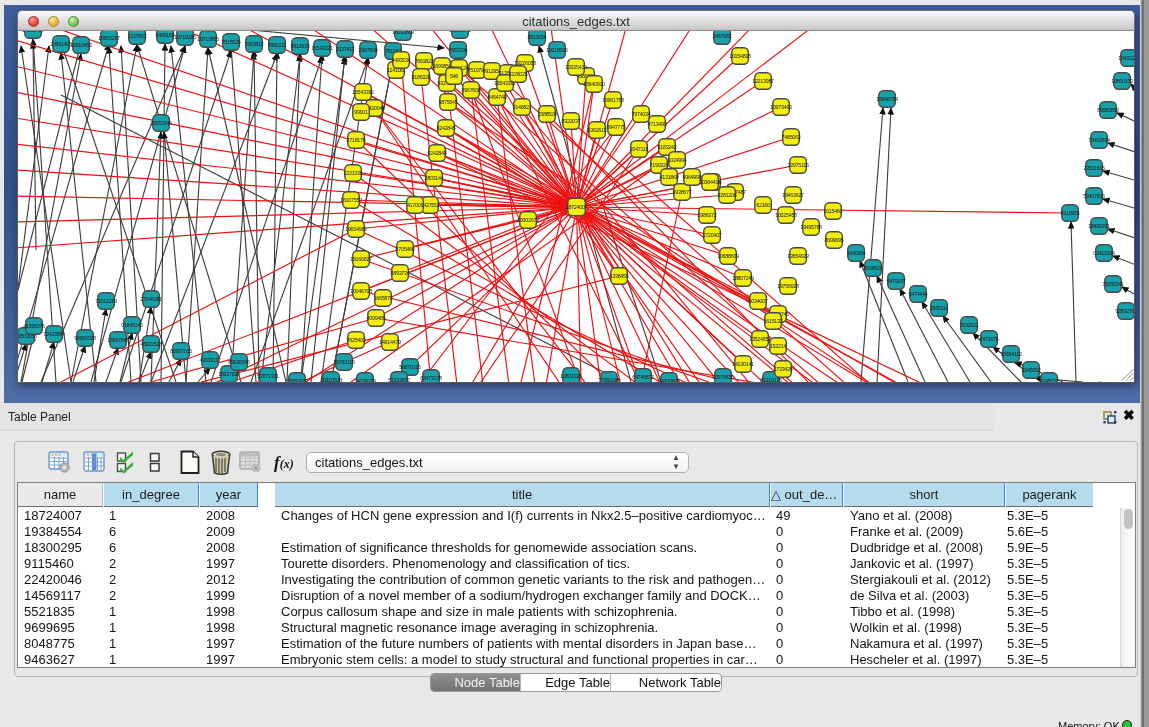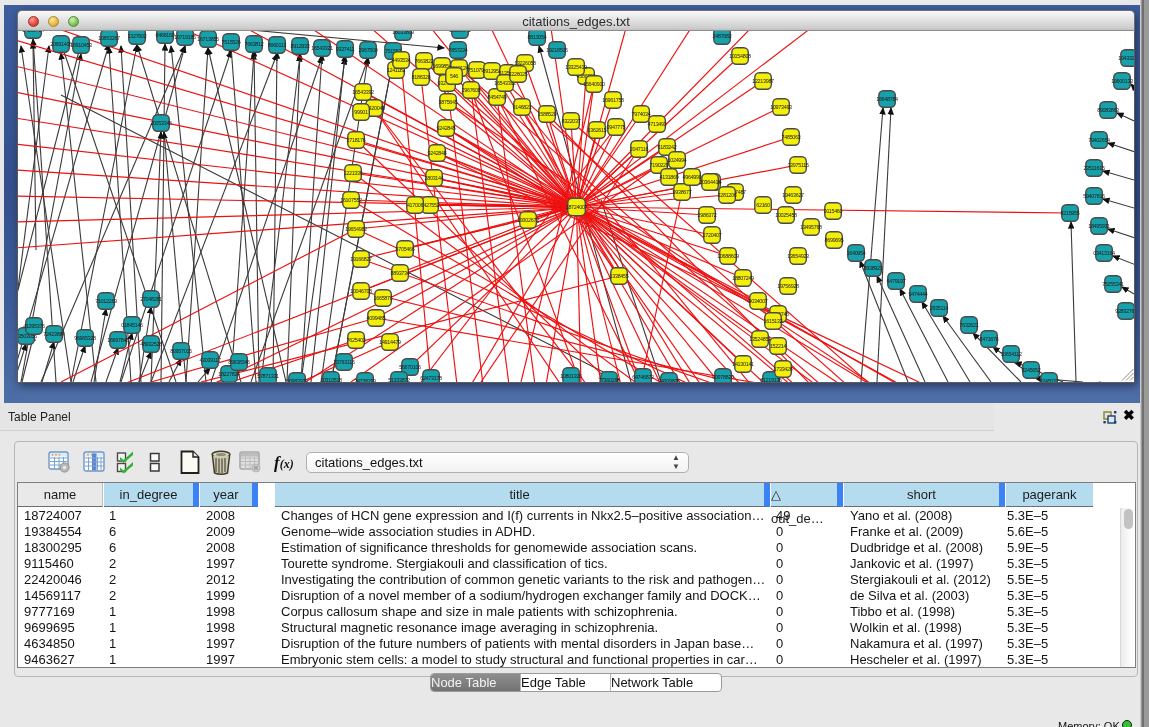"in_degree" .th { border-right: 6px solid #3b82f6 -> 1px solid #3b82f6 }
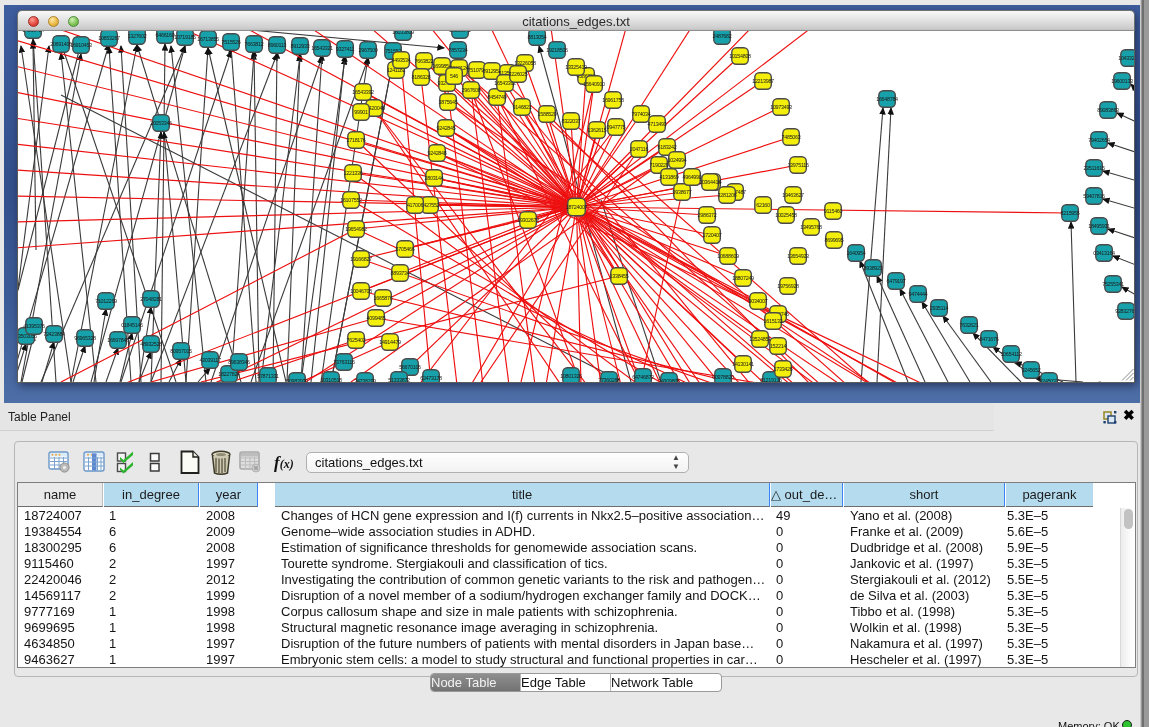"Changes of HCN gene expression" div.c3 { text: association -> cardiomyoc }
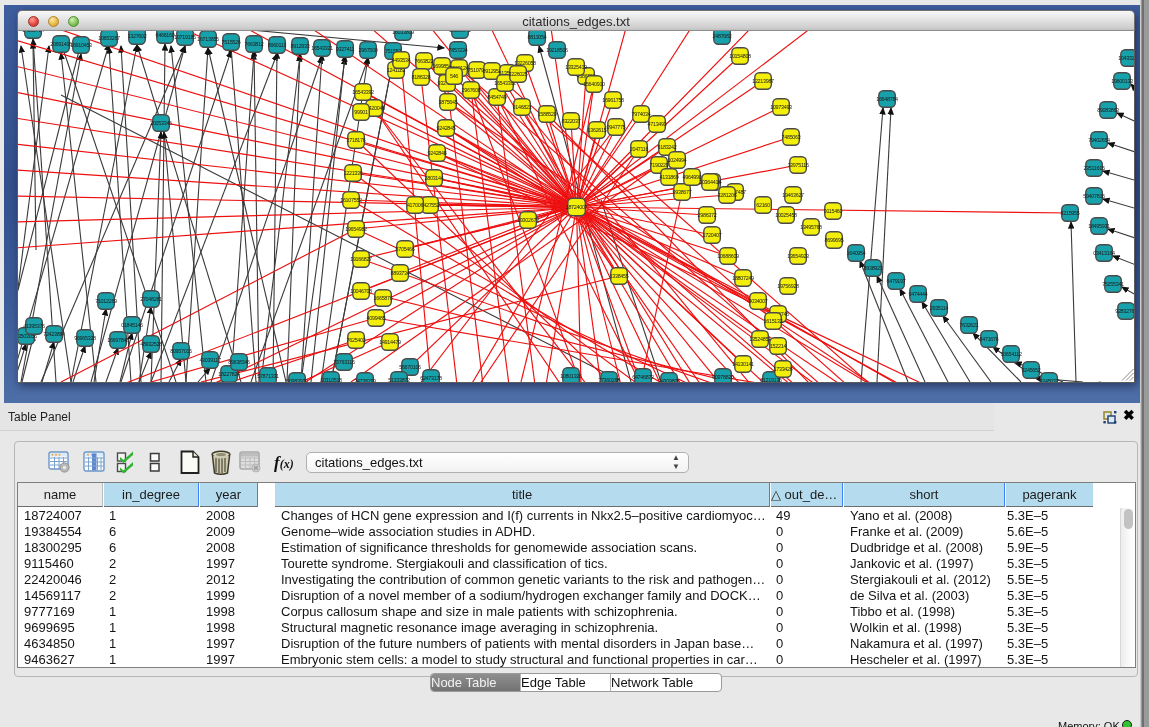"Genome–wide association studies in ADHD." div.c3 { html: <div>Genome–wide association studies in ADHD.</div> -> none }
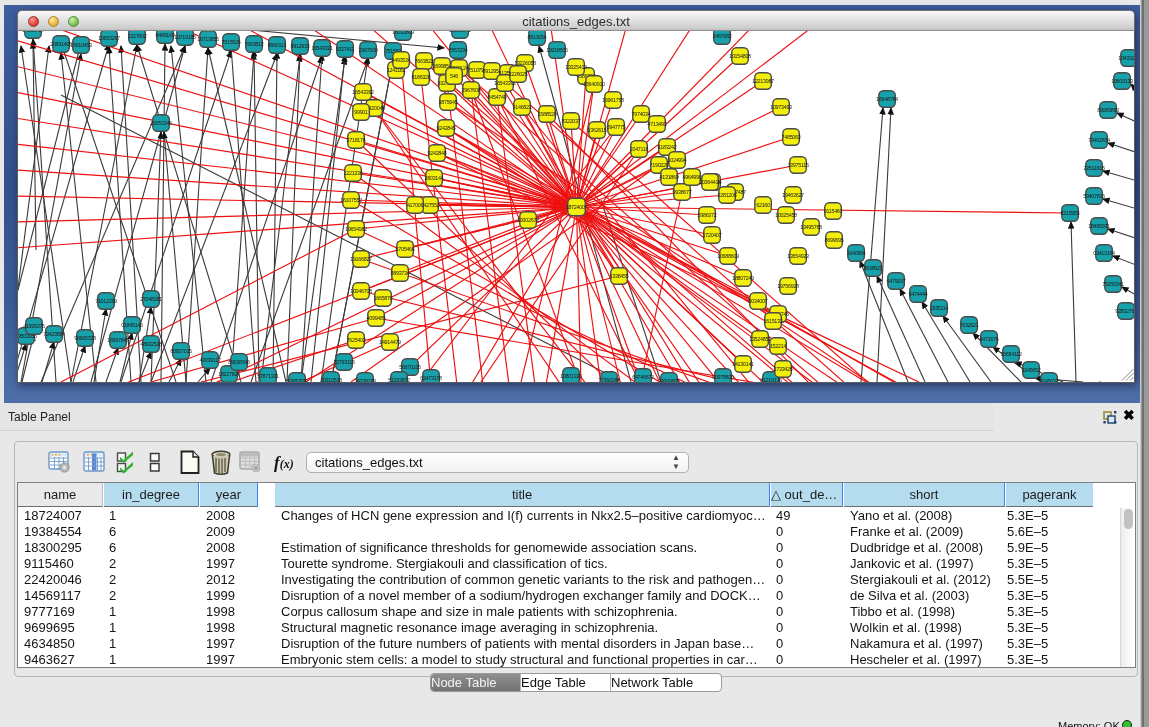"Tourette syndrome. Stergiakouli and" div.c3 { text: syndrome. Stergiakouli -> disorders. Phenomenology }
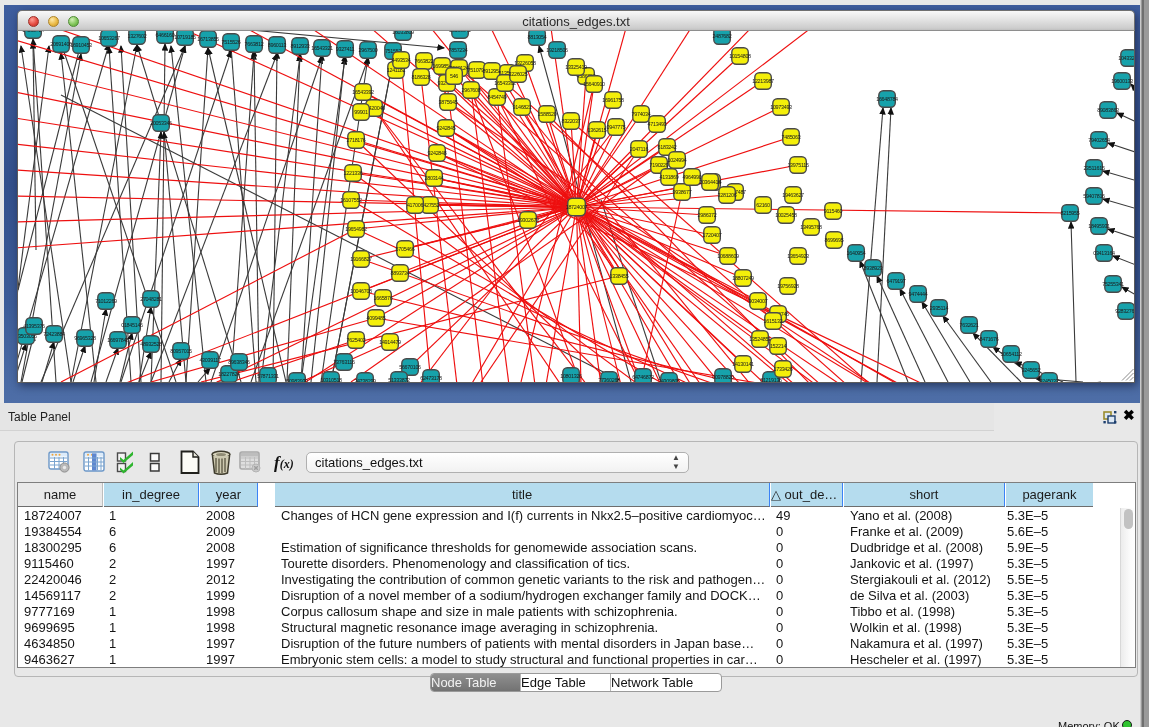"9777169" div.c0 { text: 9777169 -> 5521835 }
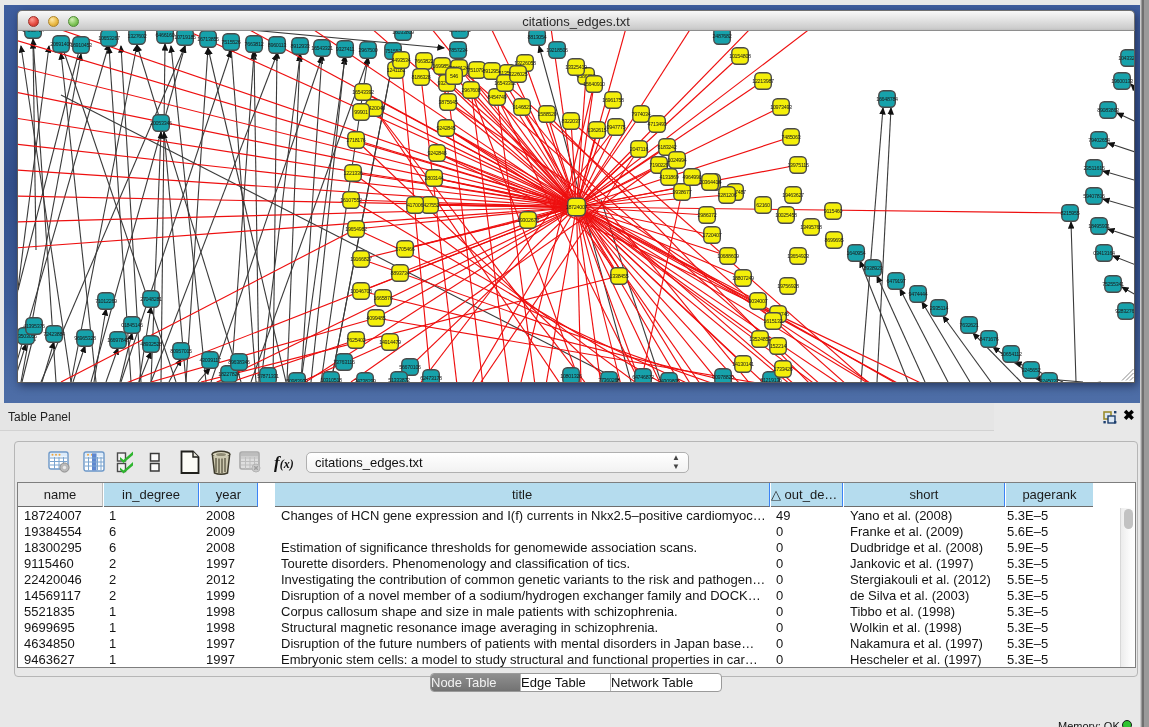"4634850" div.c0 { text: 4634850 -> 8048775 }
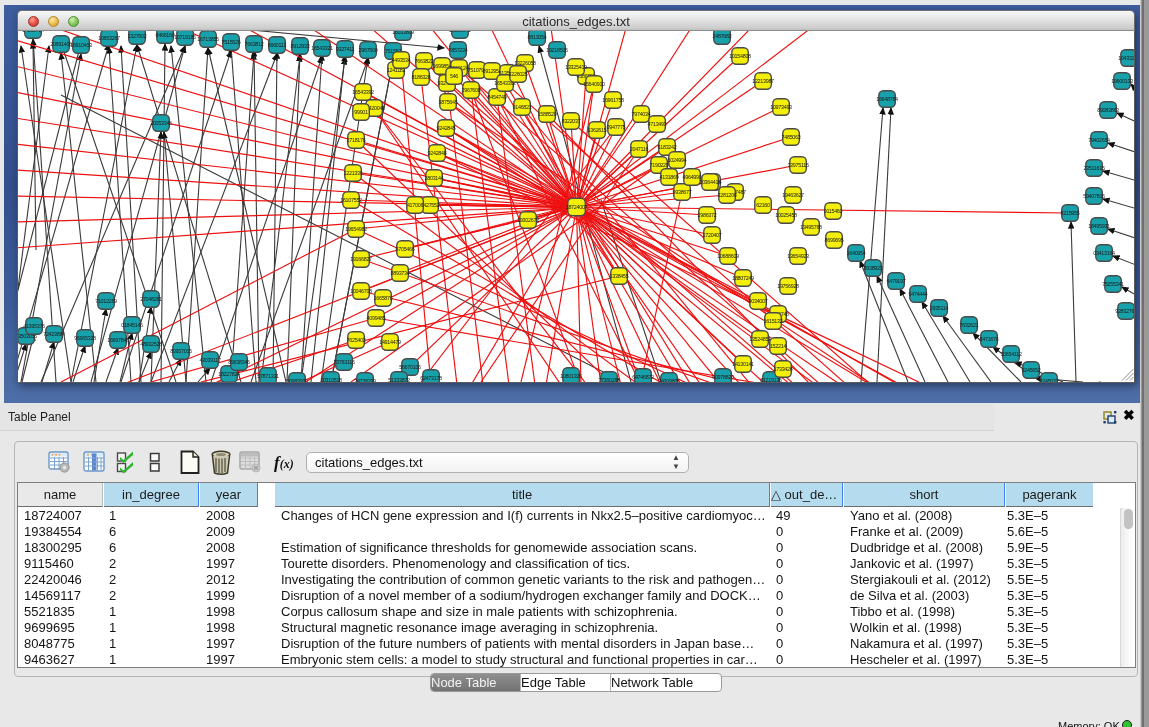"Disruption of the future numbers" div.c3 { text: Disruption -> Estimation }
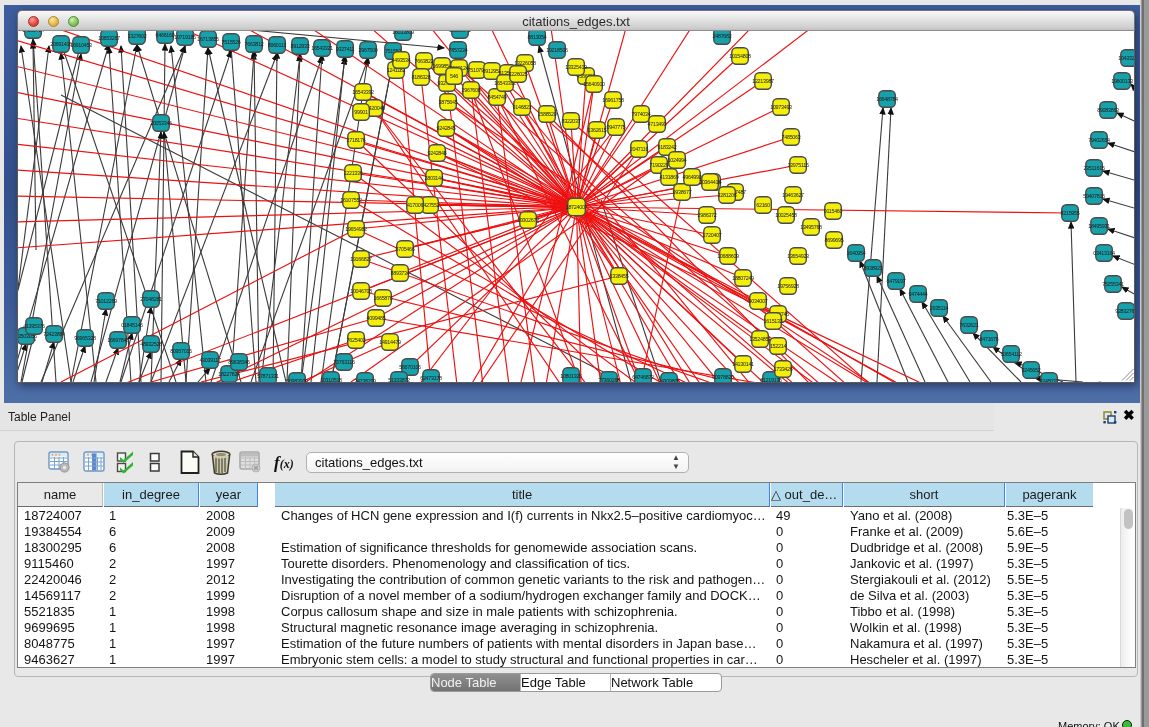"Node Table" #tabs .seg { text-align: left -> right }
